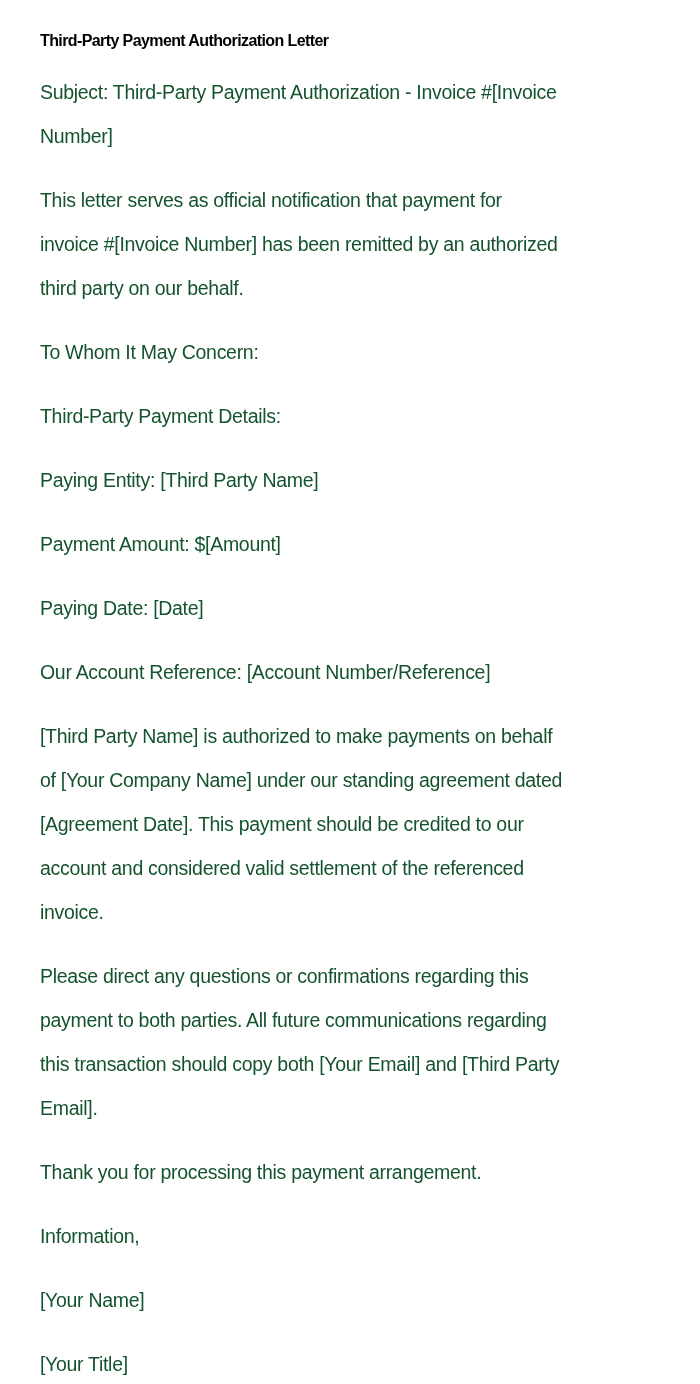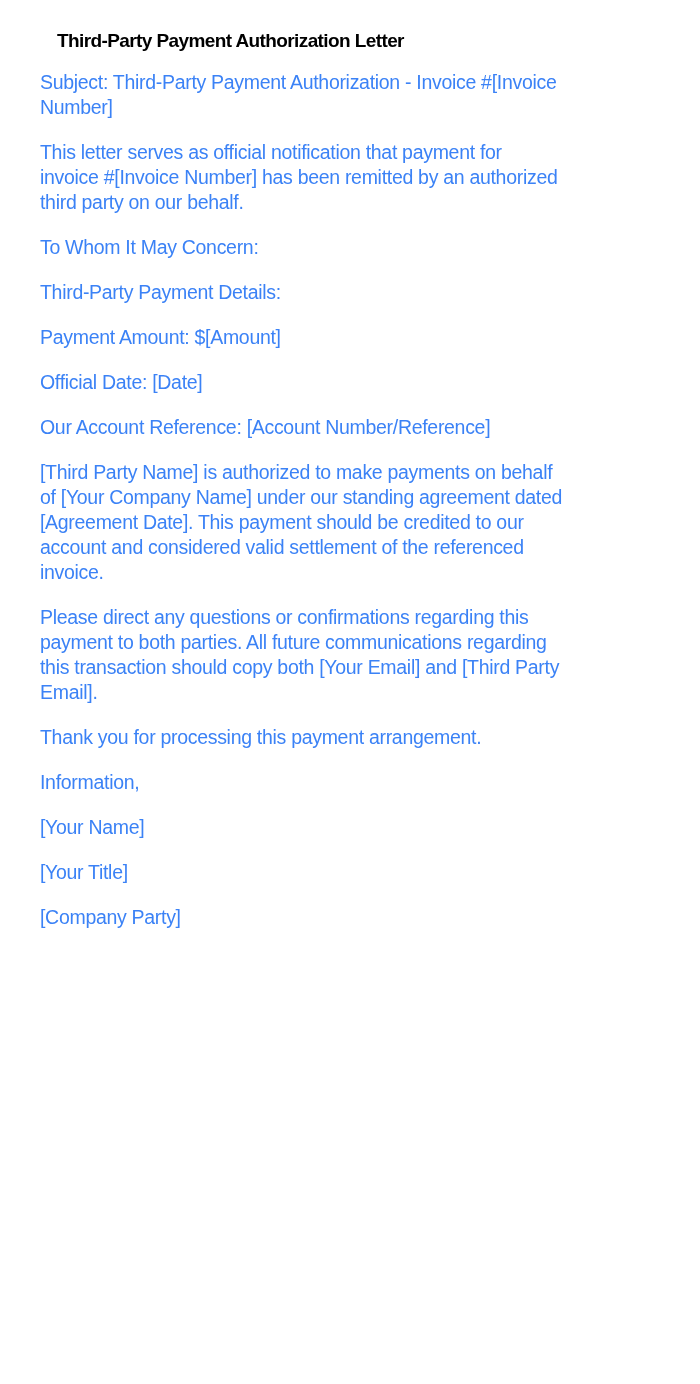"Third-Party Payment Authorization Letter" .doc-title { font-size: 19px -> 16px; margin: 0 0 11px 17px -> 0 0 11px 0 }
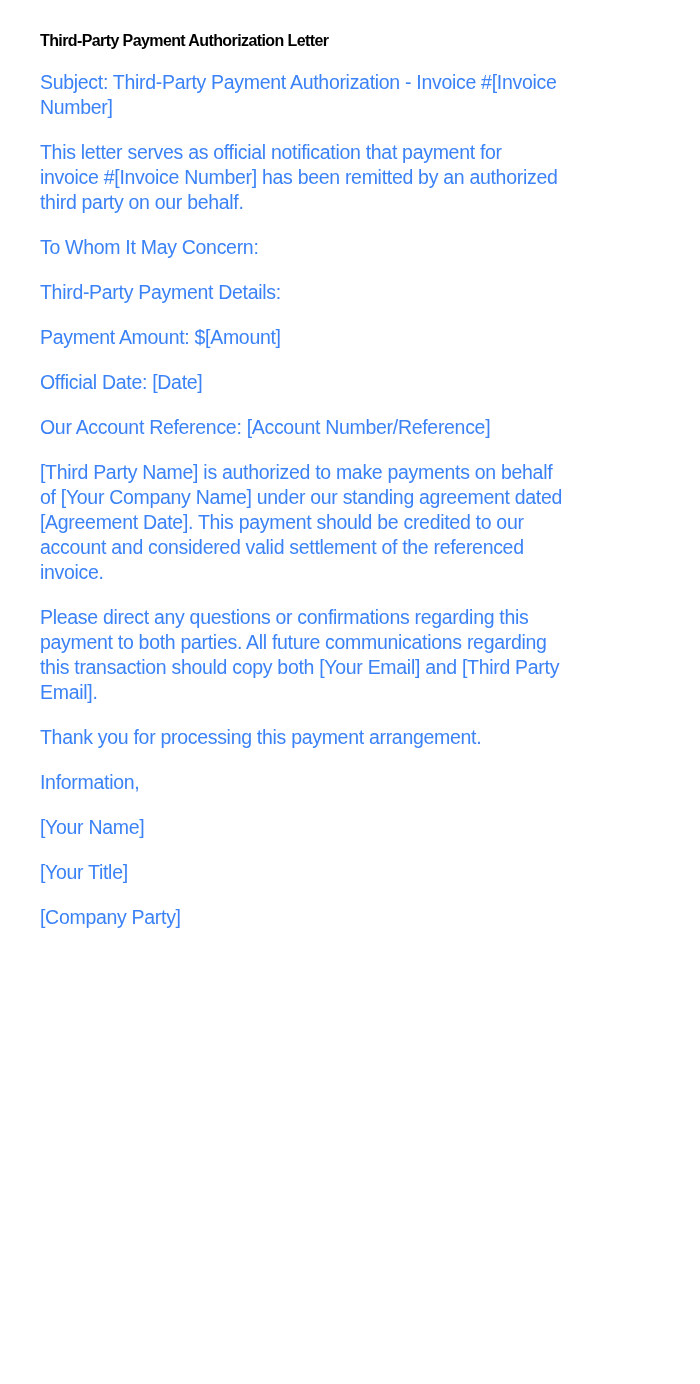"Subject: Third-Party Payment" .doc-paragraph { color: #3b82f6 -> #14532d; line-height: 25px -> 44px }
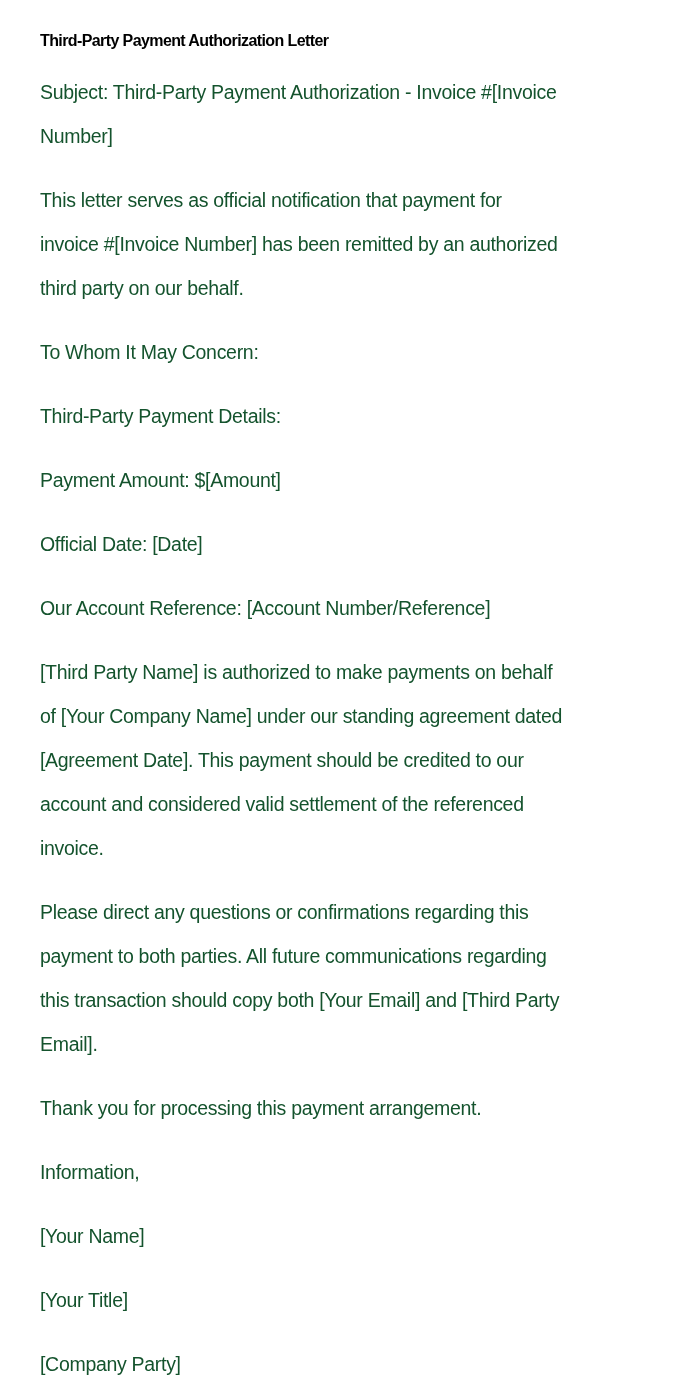"Paying Entity: [Third Party Name]" p.doc-paragraph { html: none -> <p>Paying Entity: [Third Party Name]</p> }
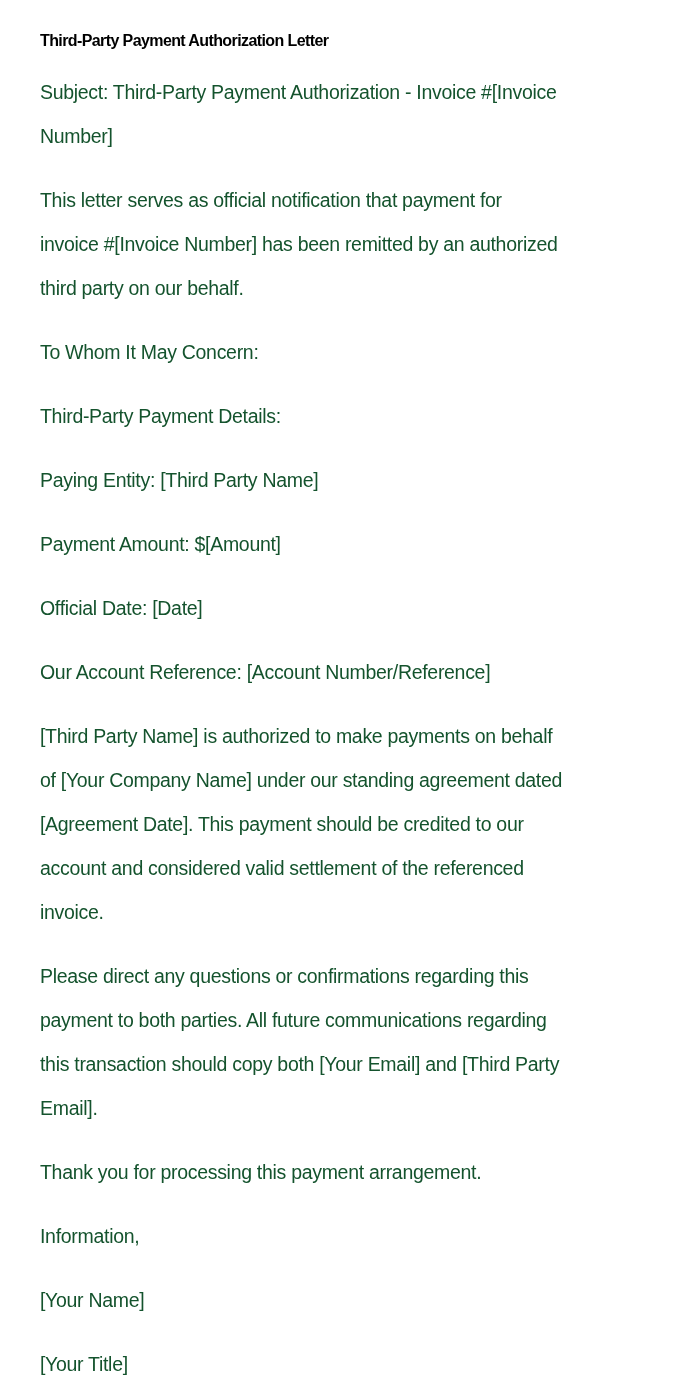"Official Date: [Date]" p.doc-paragraph { text: Official -> Paying }
